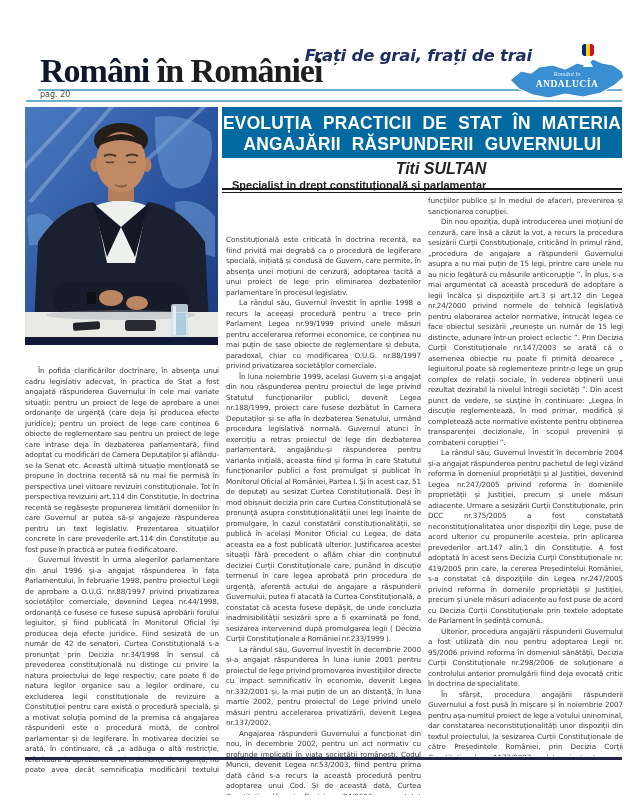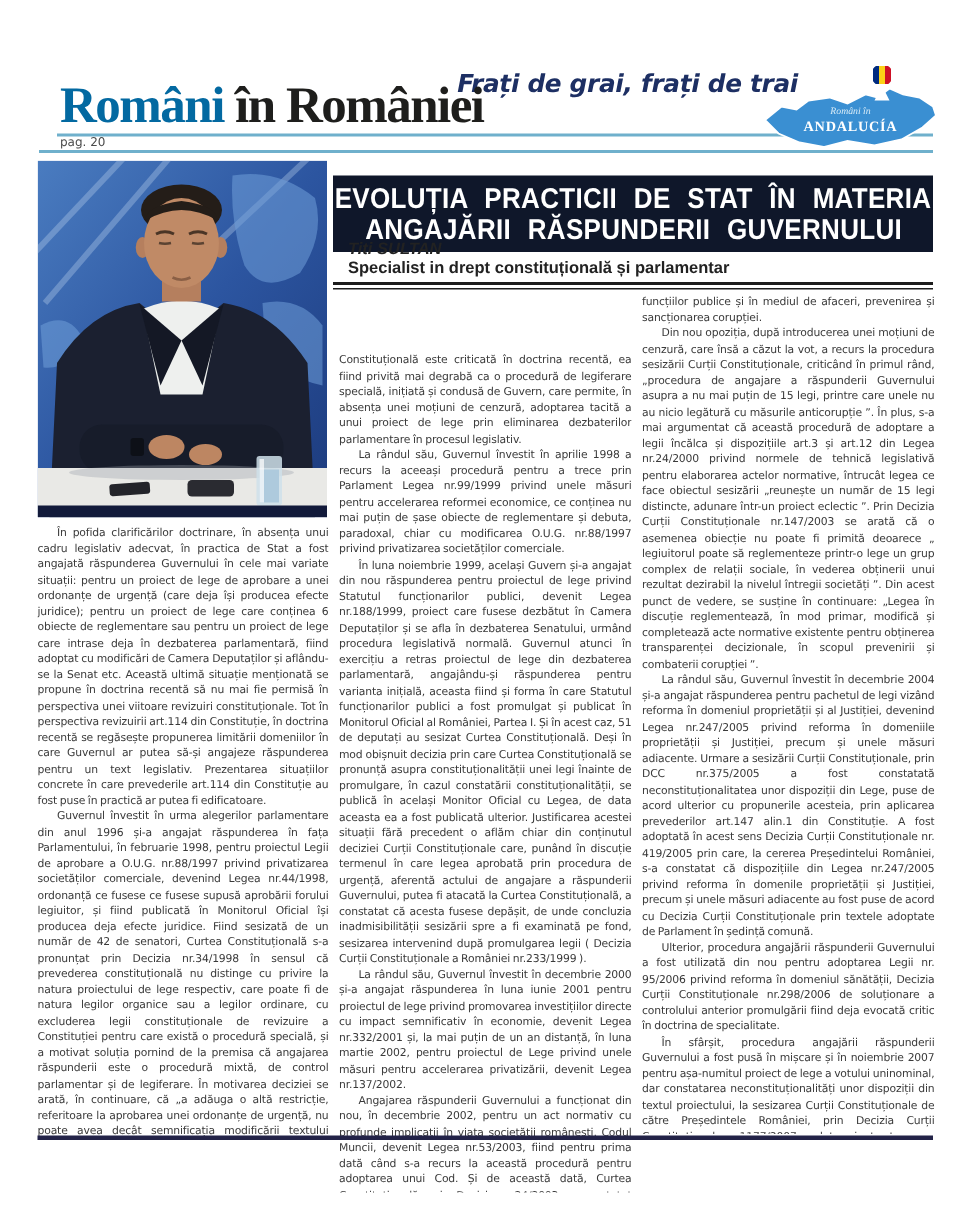"Români" span.brand-blue { color: #0369a1 -> #0f172a }
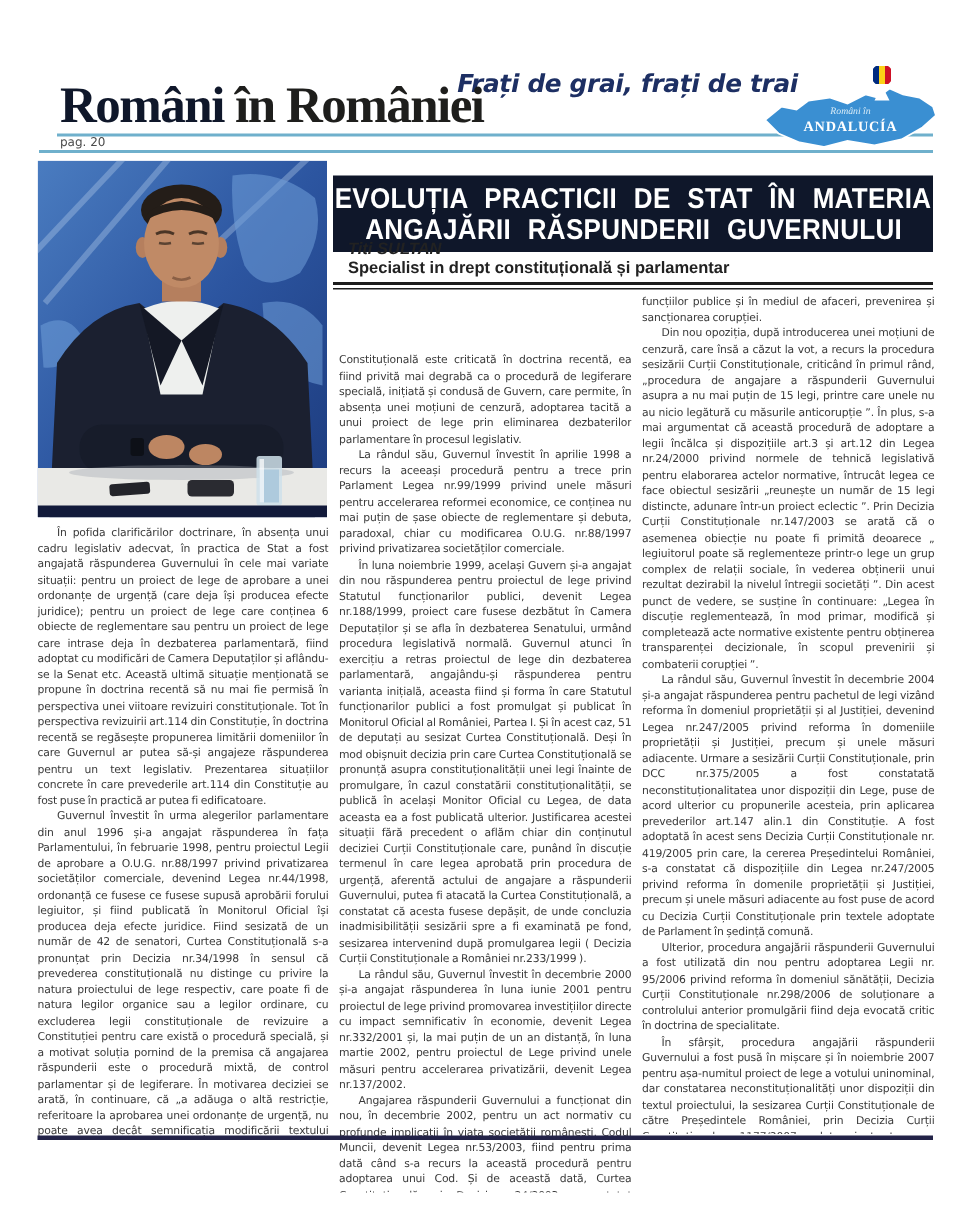"EVOLUȚIA PRACTICII DE STAT ÎN" div { background: #0f172a -> #0369a1; margin-top: 10px -> none }
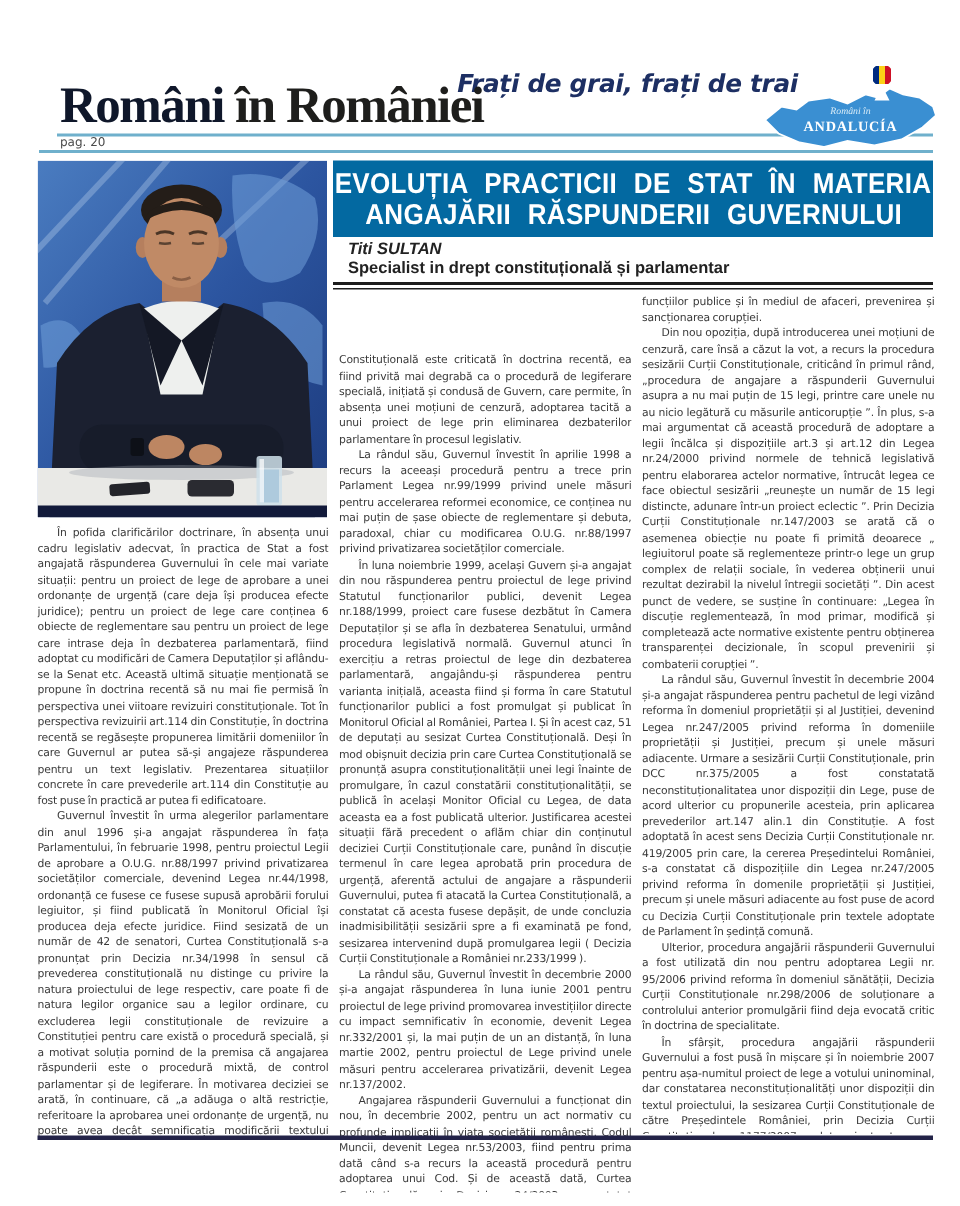"Titi SULTAN" #author-name { font-size: 11px -> 16px; text-align: none -> right }
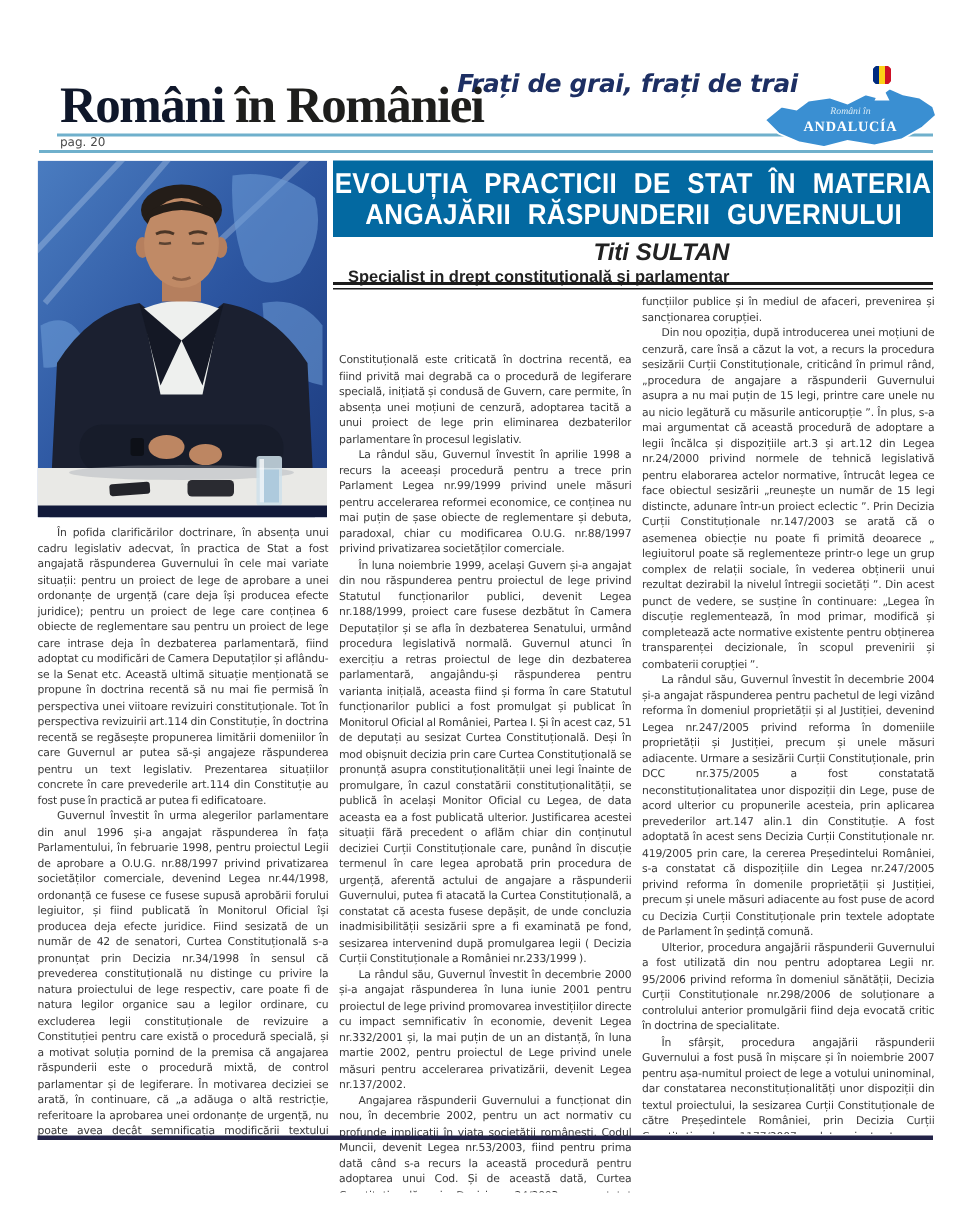"În pofida clarificărilor doctrinare, în" #col-1 { top: 350px -> 366px }
